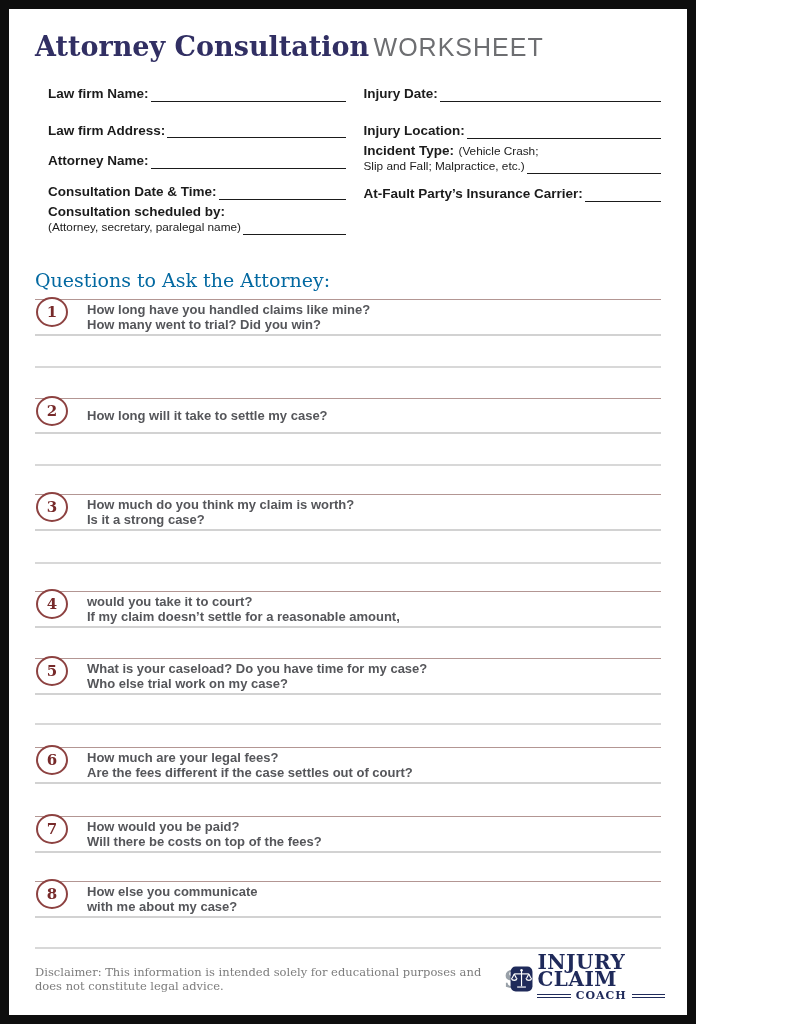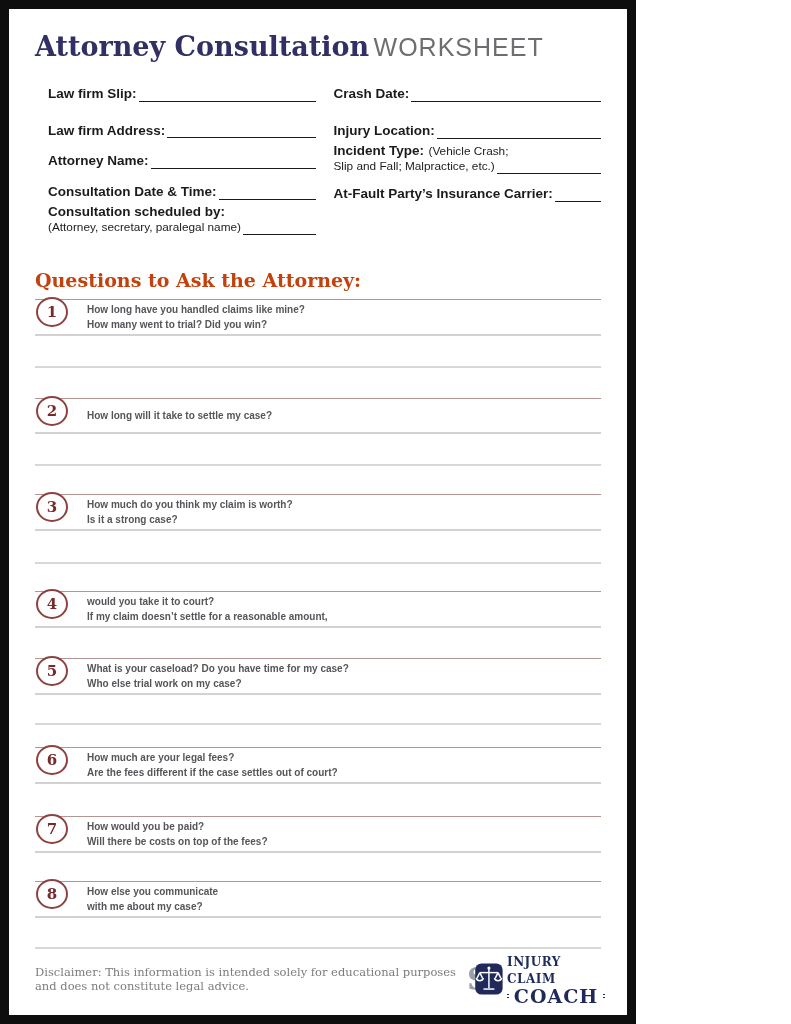"Attorney Consultation WORKSHEET" .frame { width: 636px -> 696px }
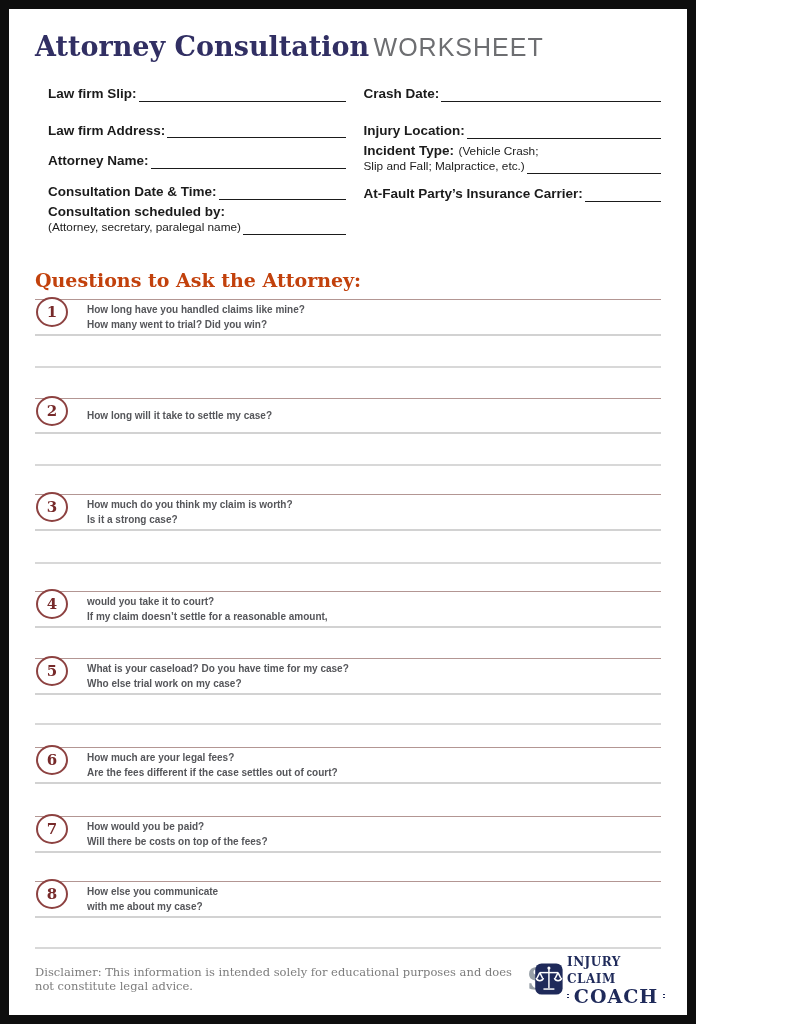"Law firm Slip:" span.flabel { text: Slip -> Name }
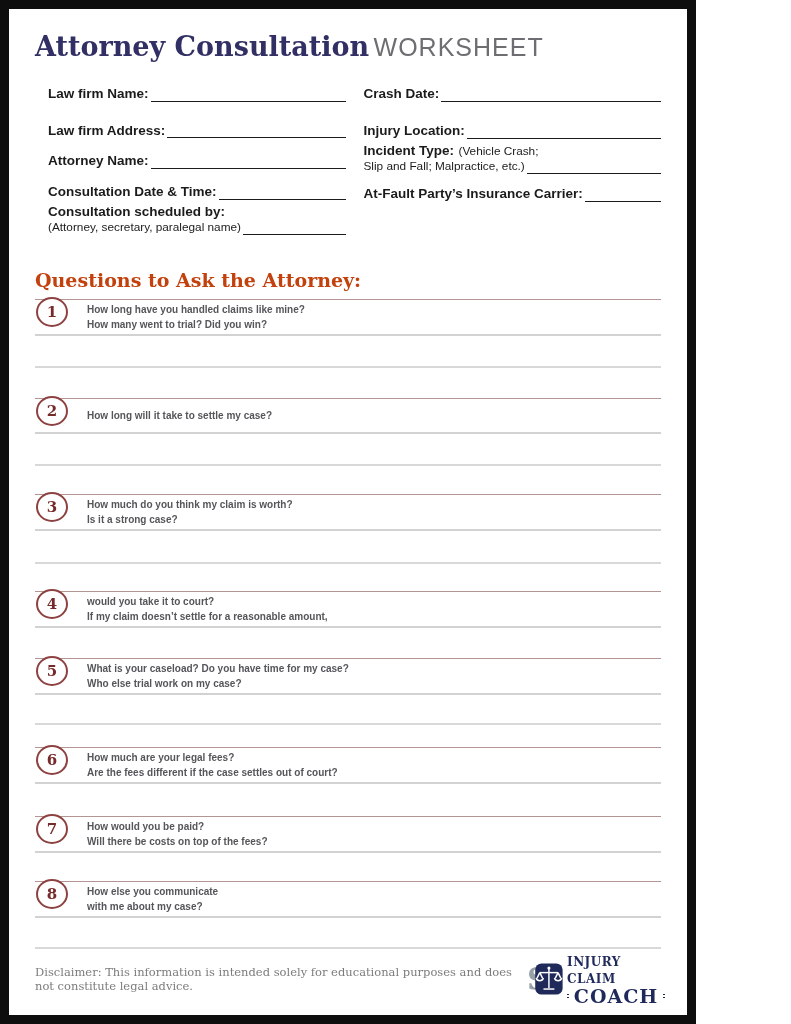"Crash Date:" span.flabel { text: Crash -> Injury }
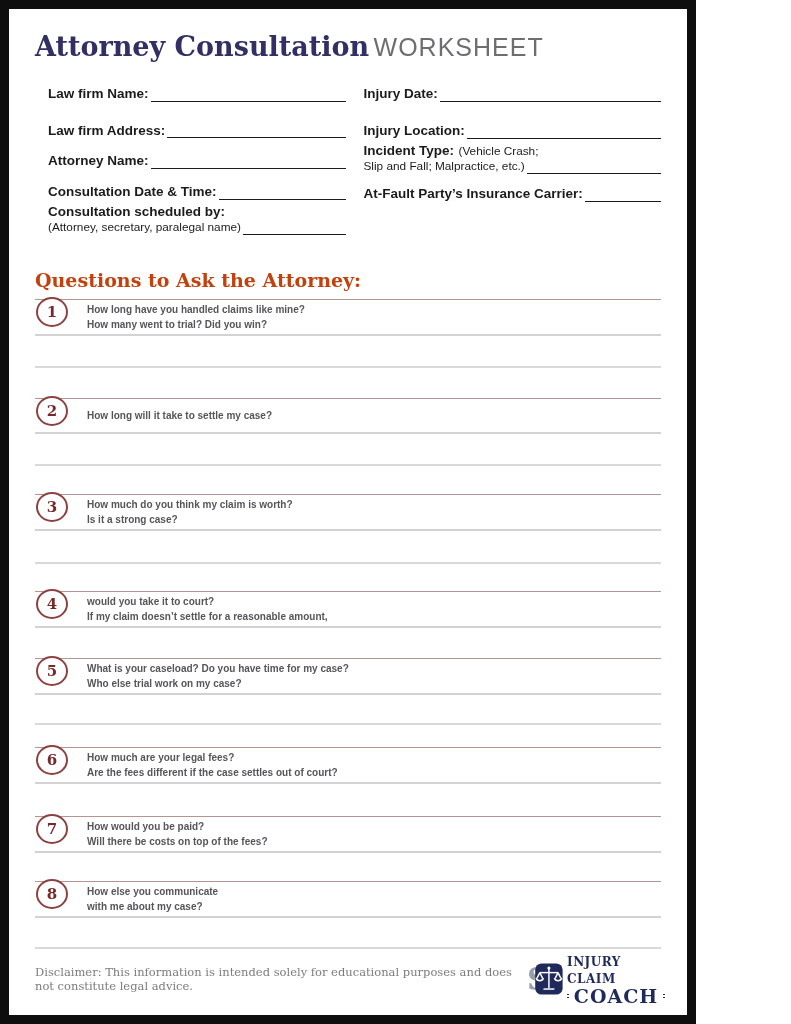"Questions to Ask the Attorney:" .q-heading { color: #c2410c -> #0369a1; font-weight: bold -> normal }
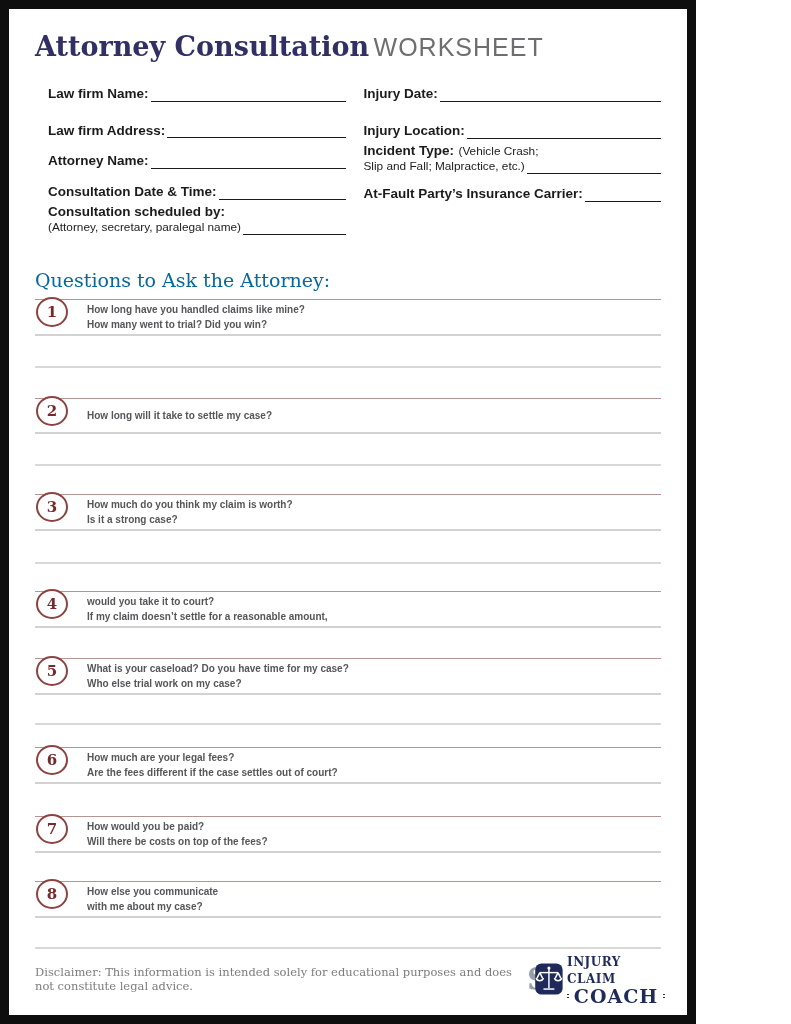"How long have you handled" .q-text { font-size: 10px -> 13px }
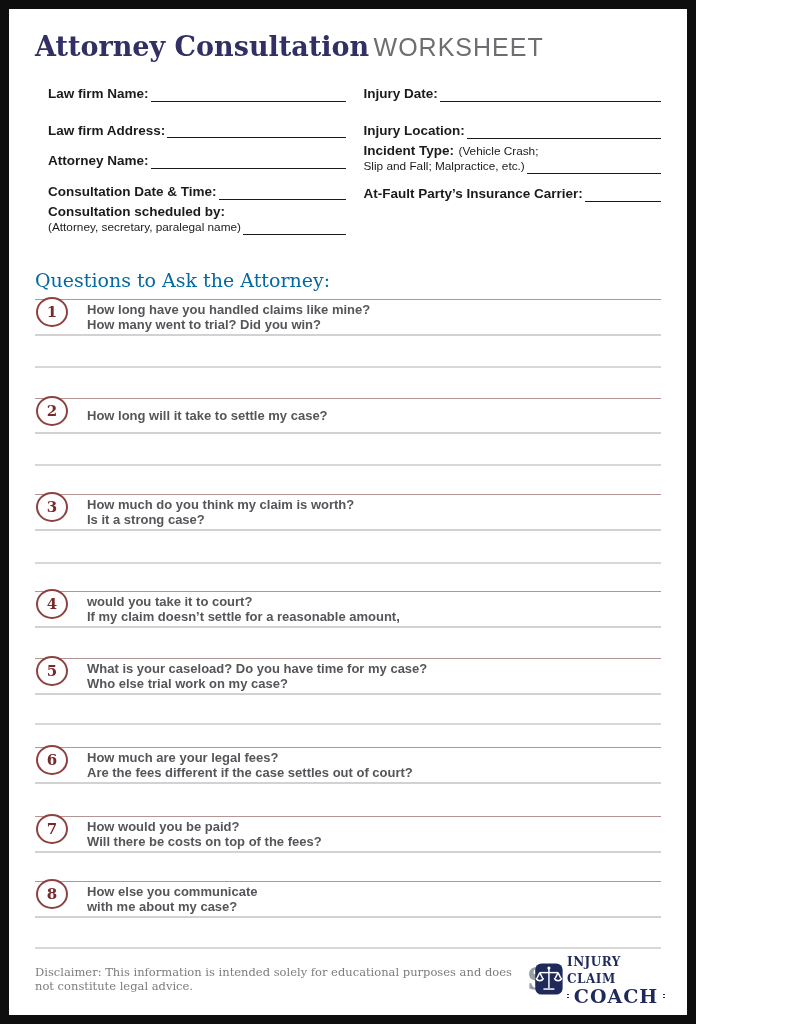"INJURY CLAIM" .logo-line1 { font-size: 12px -> 20px }
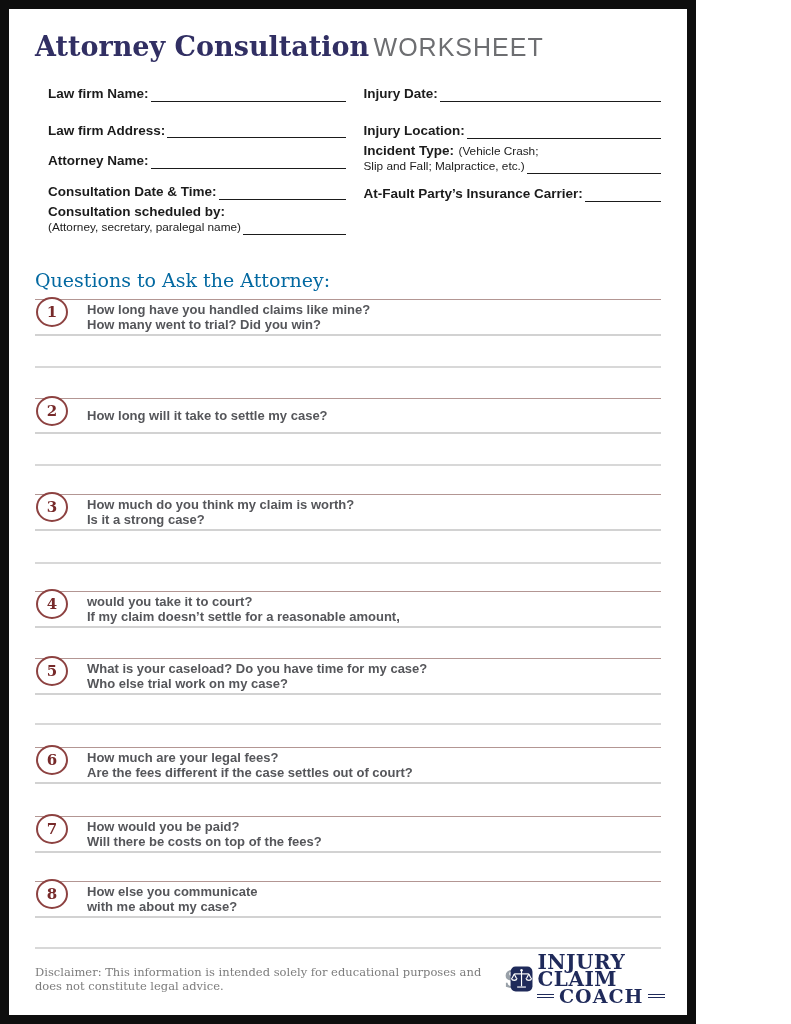"COACH" .logo-line2 { font-size: 19px -> 11px }
